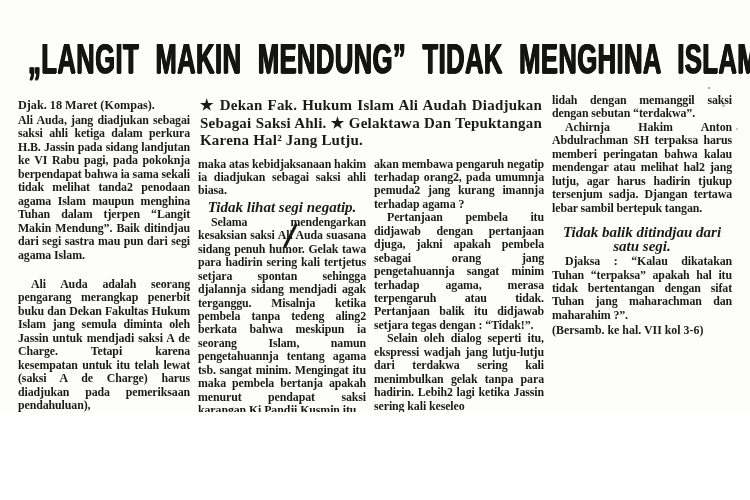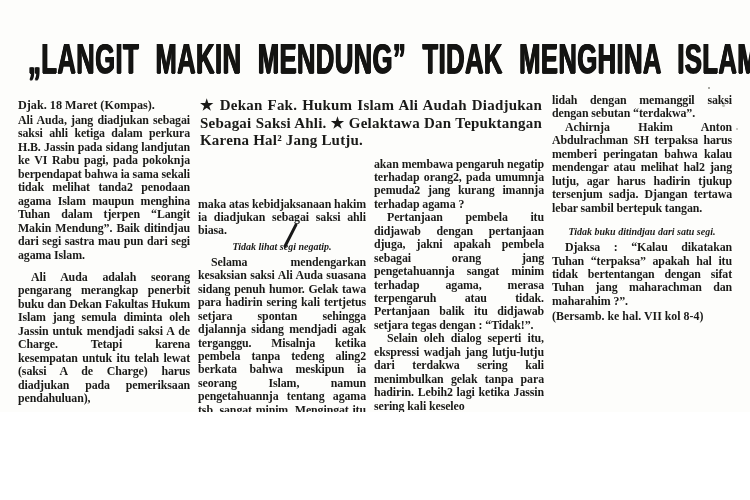"maka atas kebidjaksanaan hakim ia" .col2 { margin-top: 40px -> none }
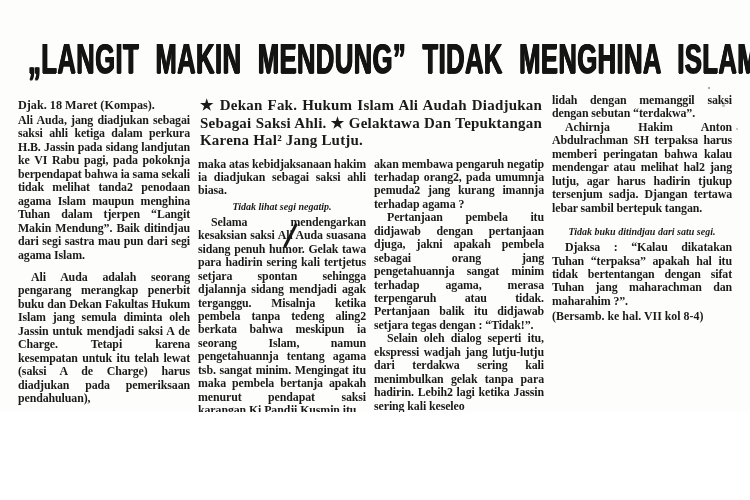"Tidak lihat segi negatip." .inline-subhead { font-size: 10px -> 15px }
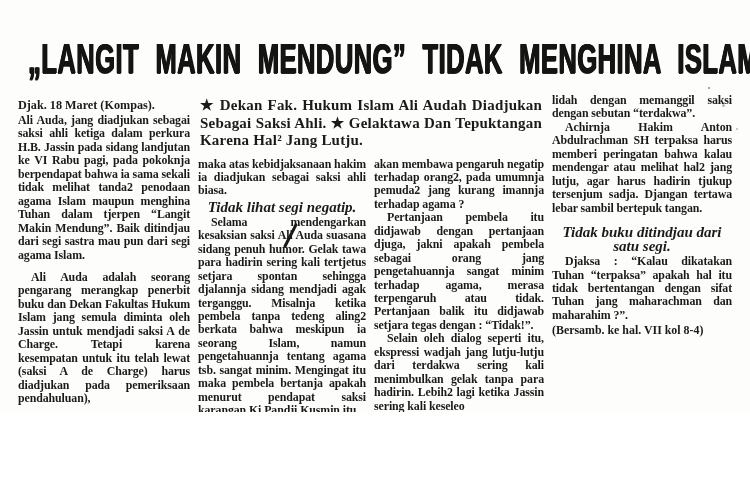"Tidak buku ditindjau dari satu" p.inline-subhead { text: buku -> balik }
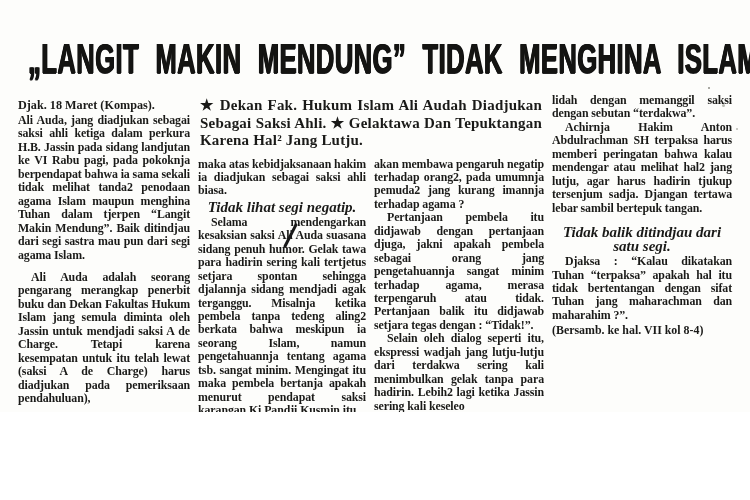"Ali Auda adalah seorang pengarang" .gap { margin-top: 9px -> 16px }
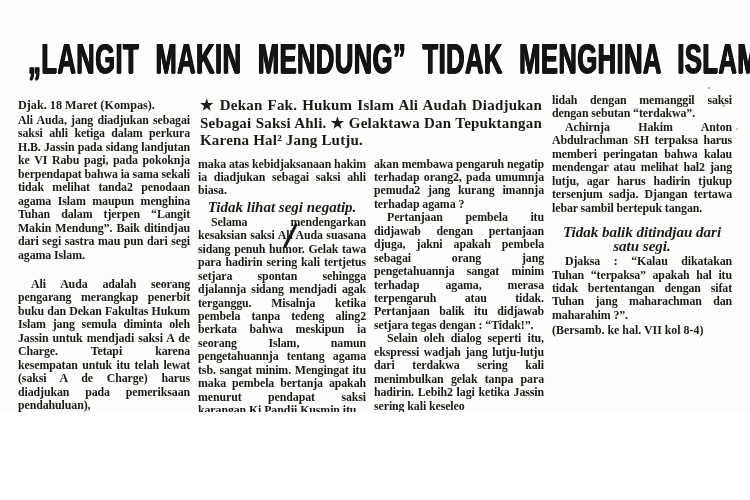"(Bersamb. ke hal. VII kol" p.continuation { text: 8-4 -> 3-6 }
